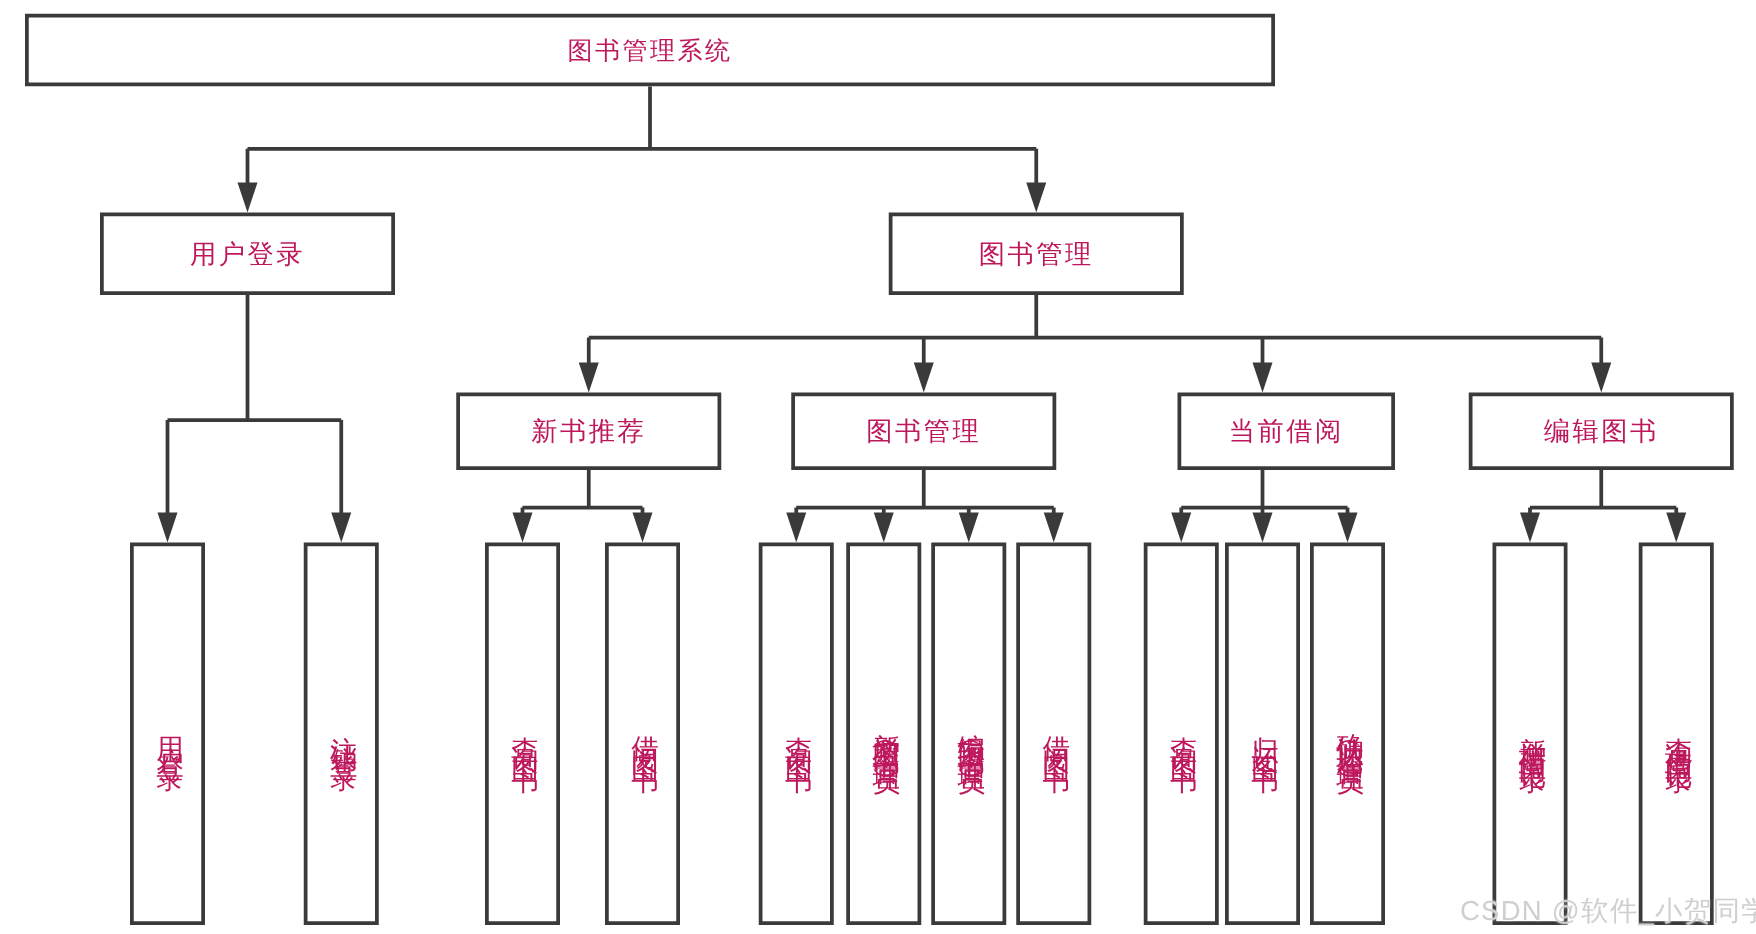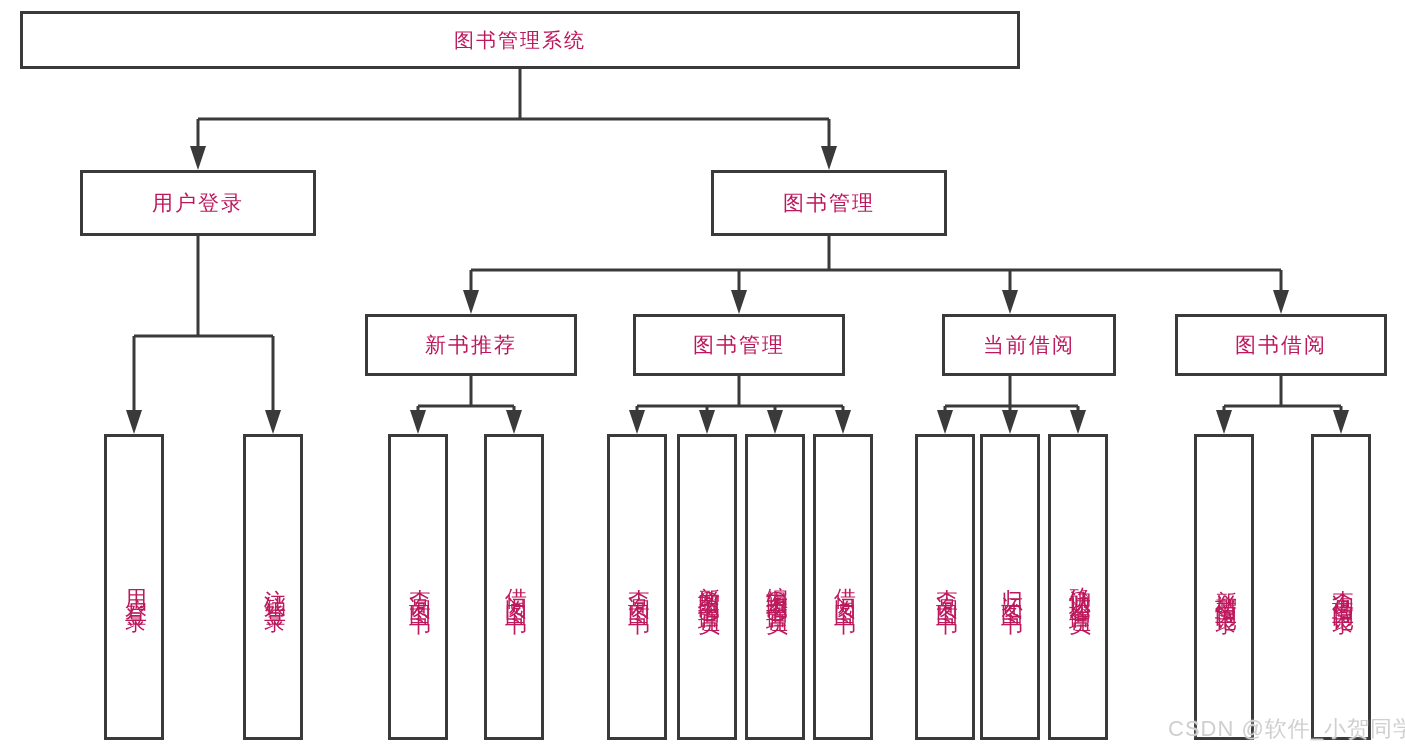"图书借阅" div.box { text: 图书借阅 -> 编辑图书 }
